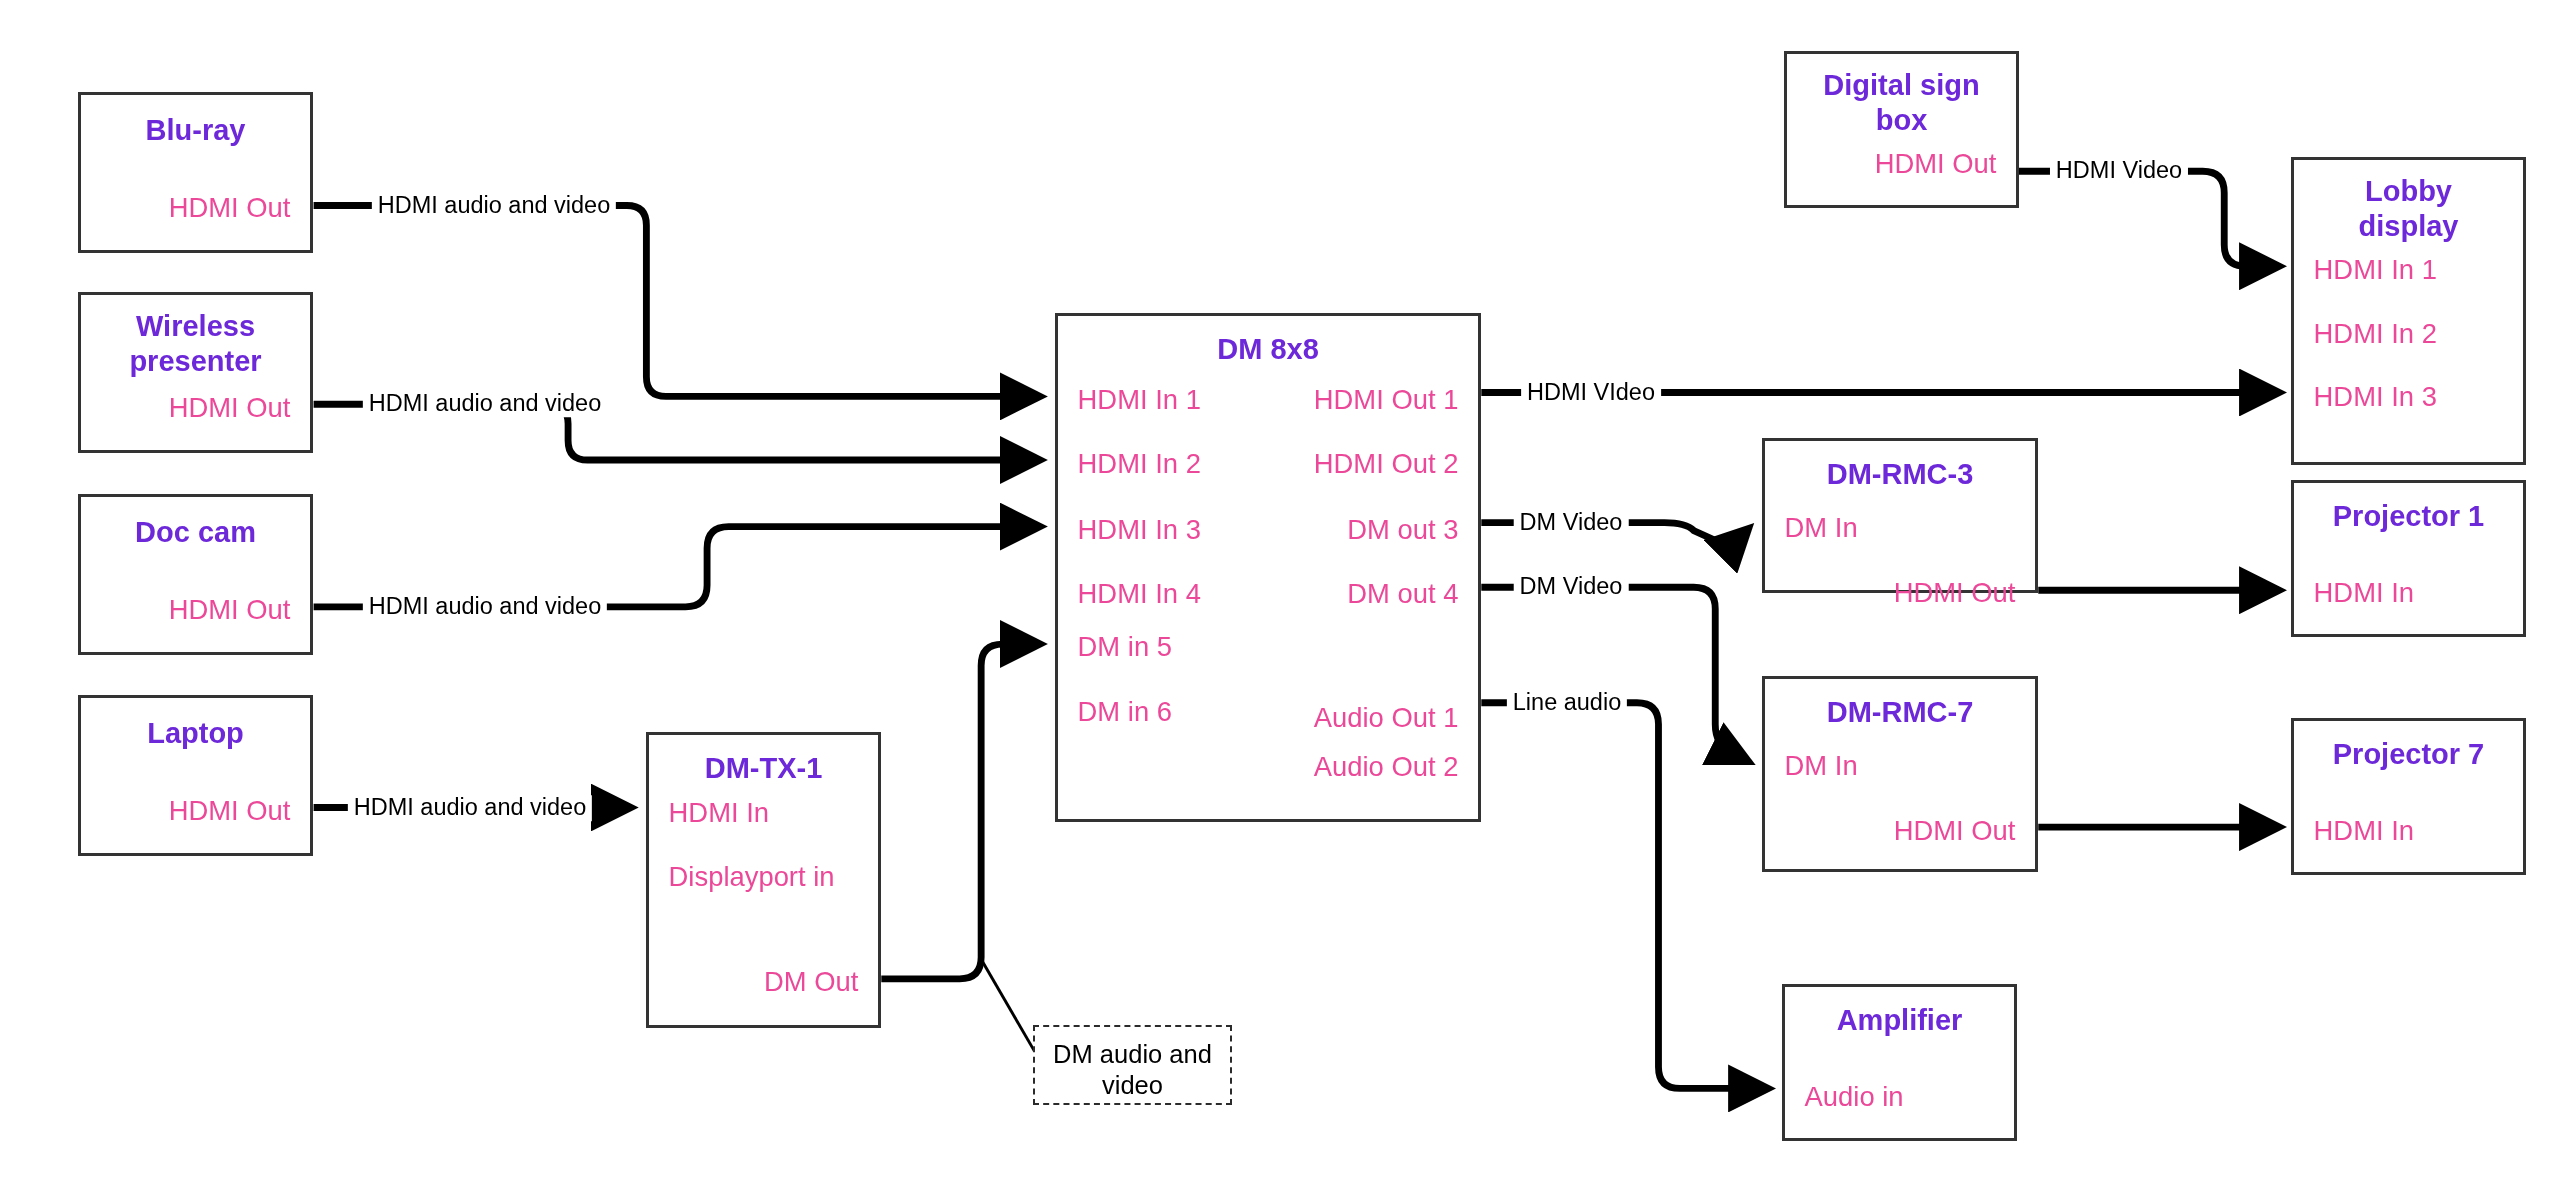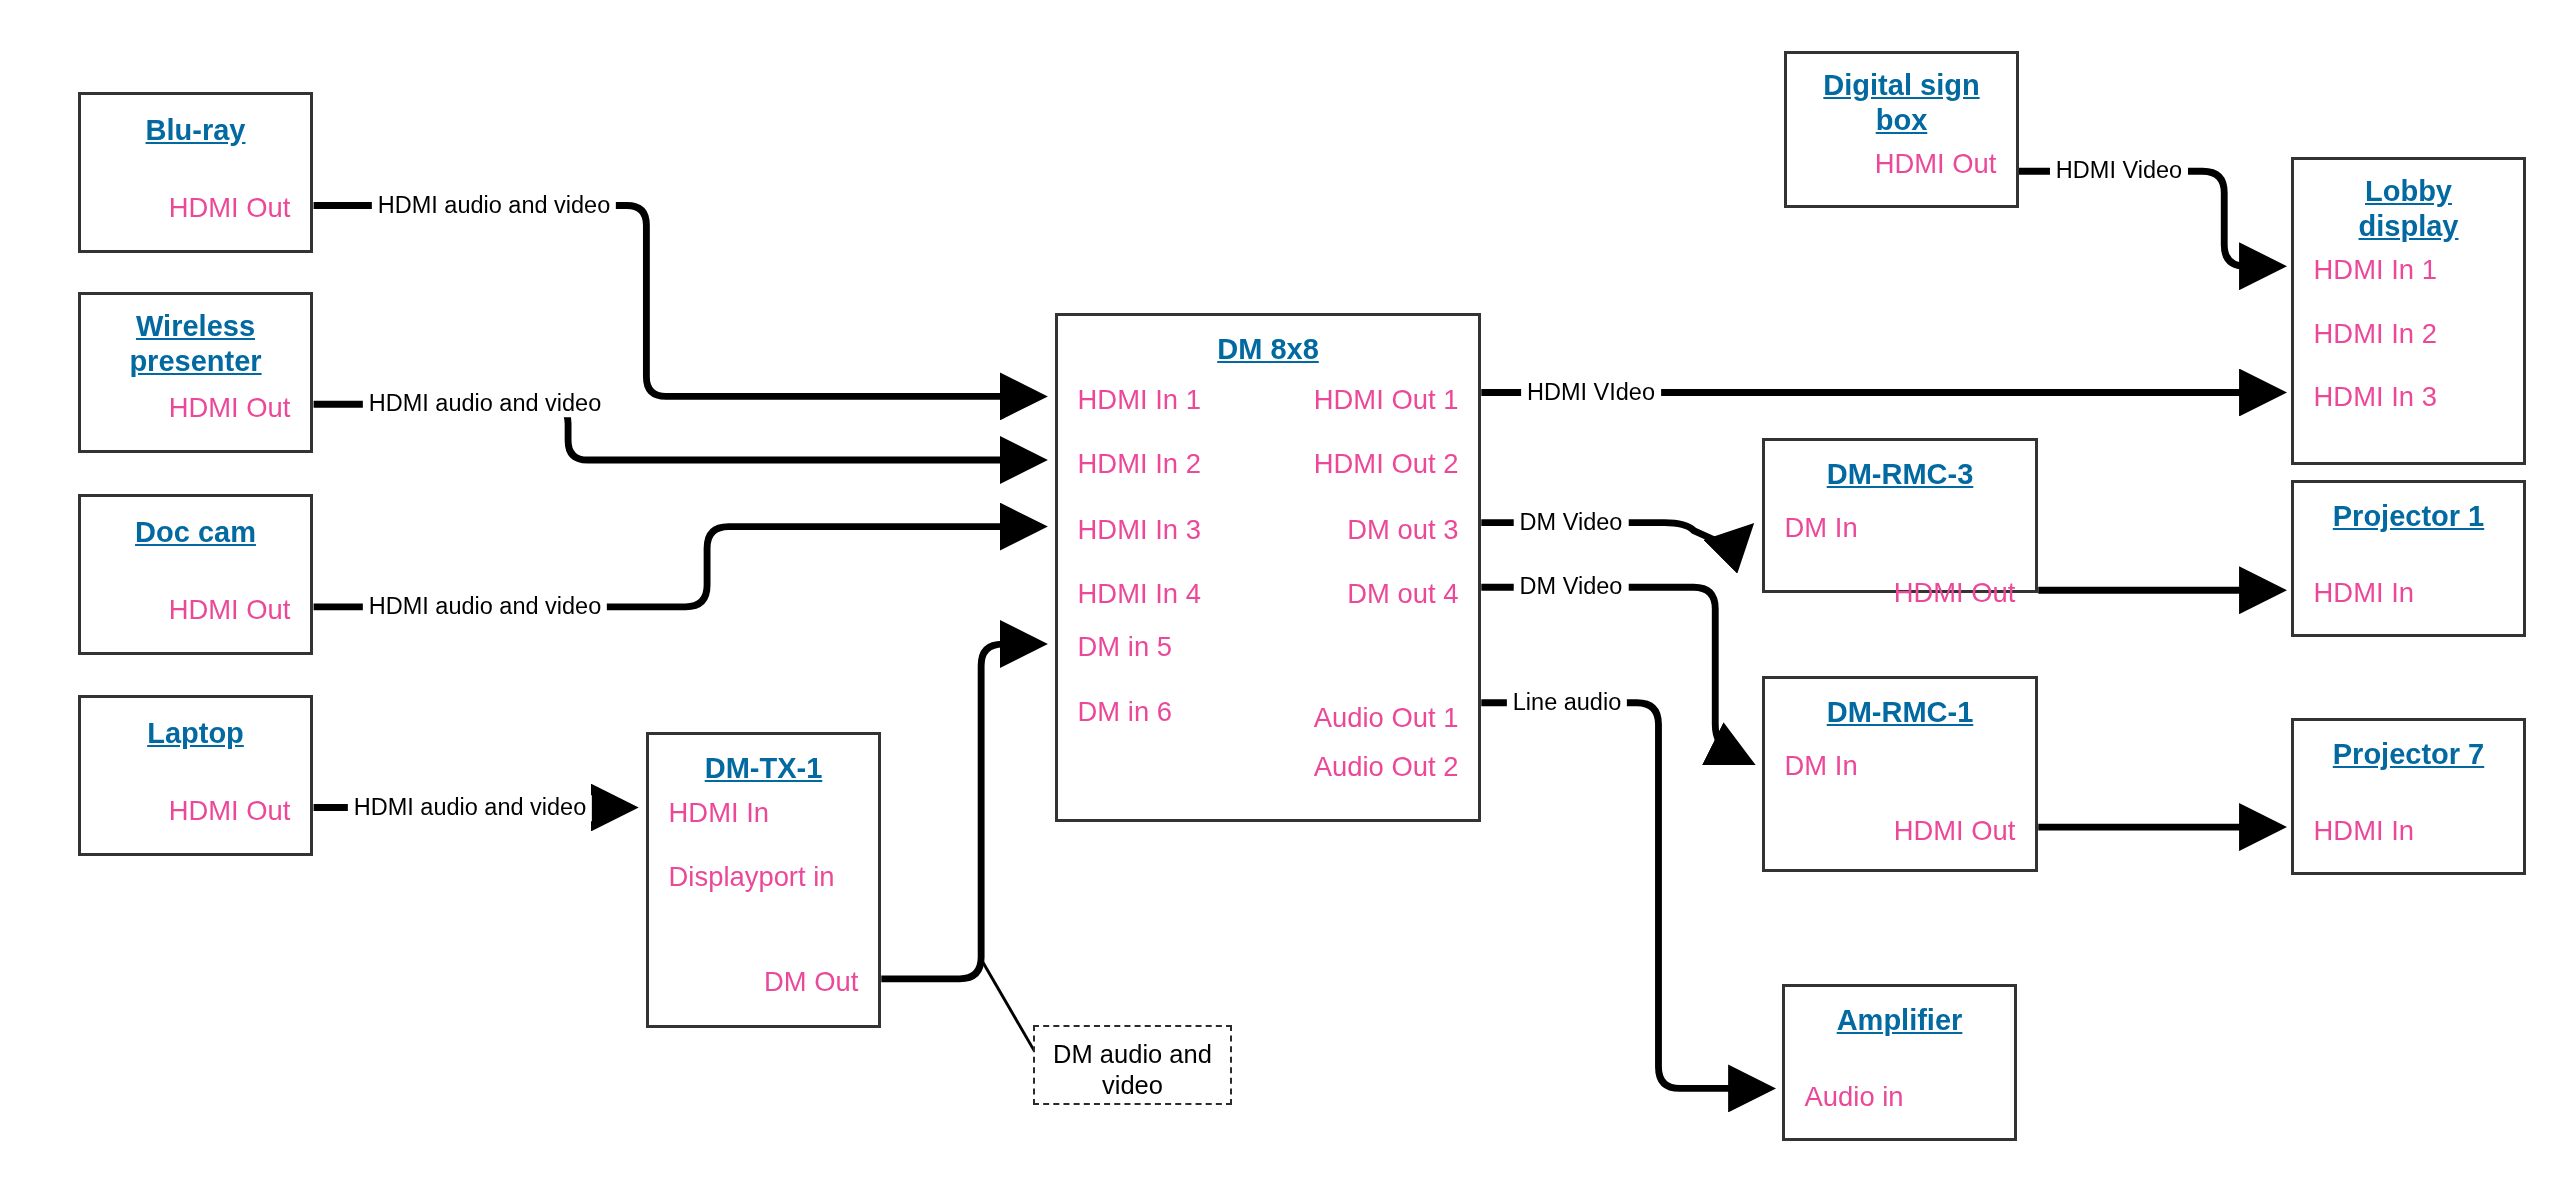"Digital sign" .node-title { color: #0369a1 -> #6d28d9; text-decoration: underline -> none }
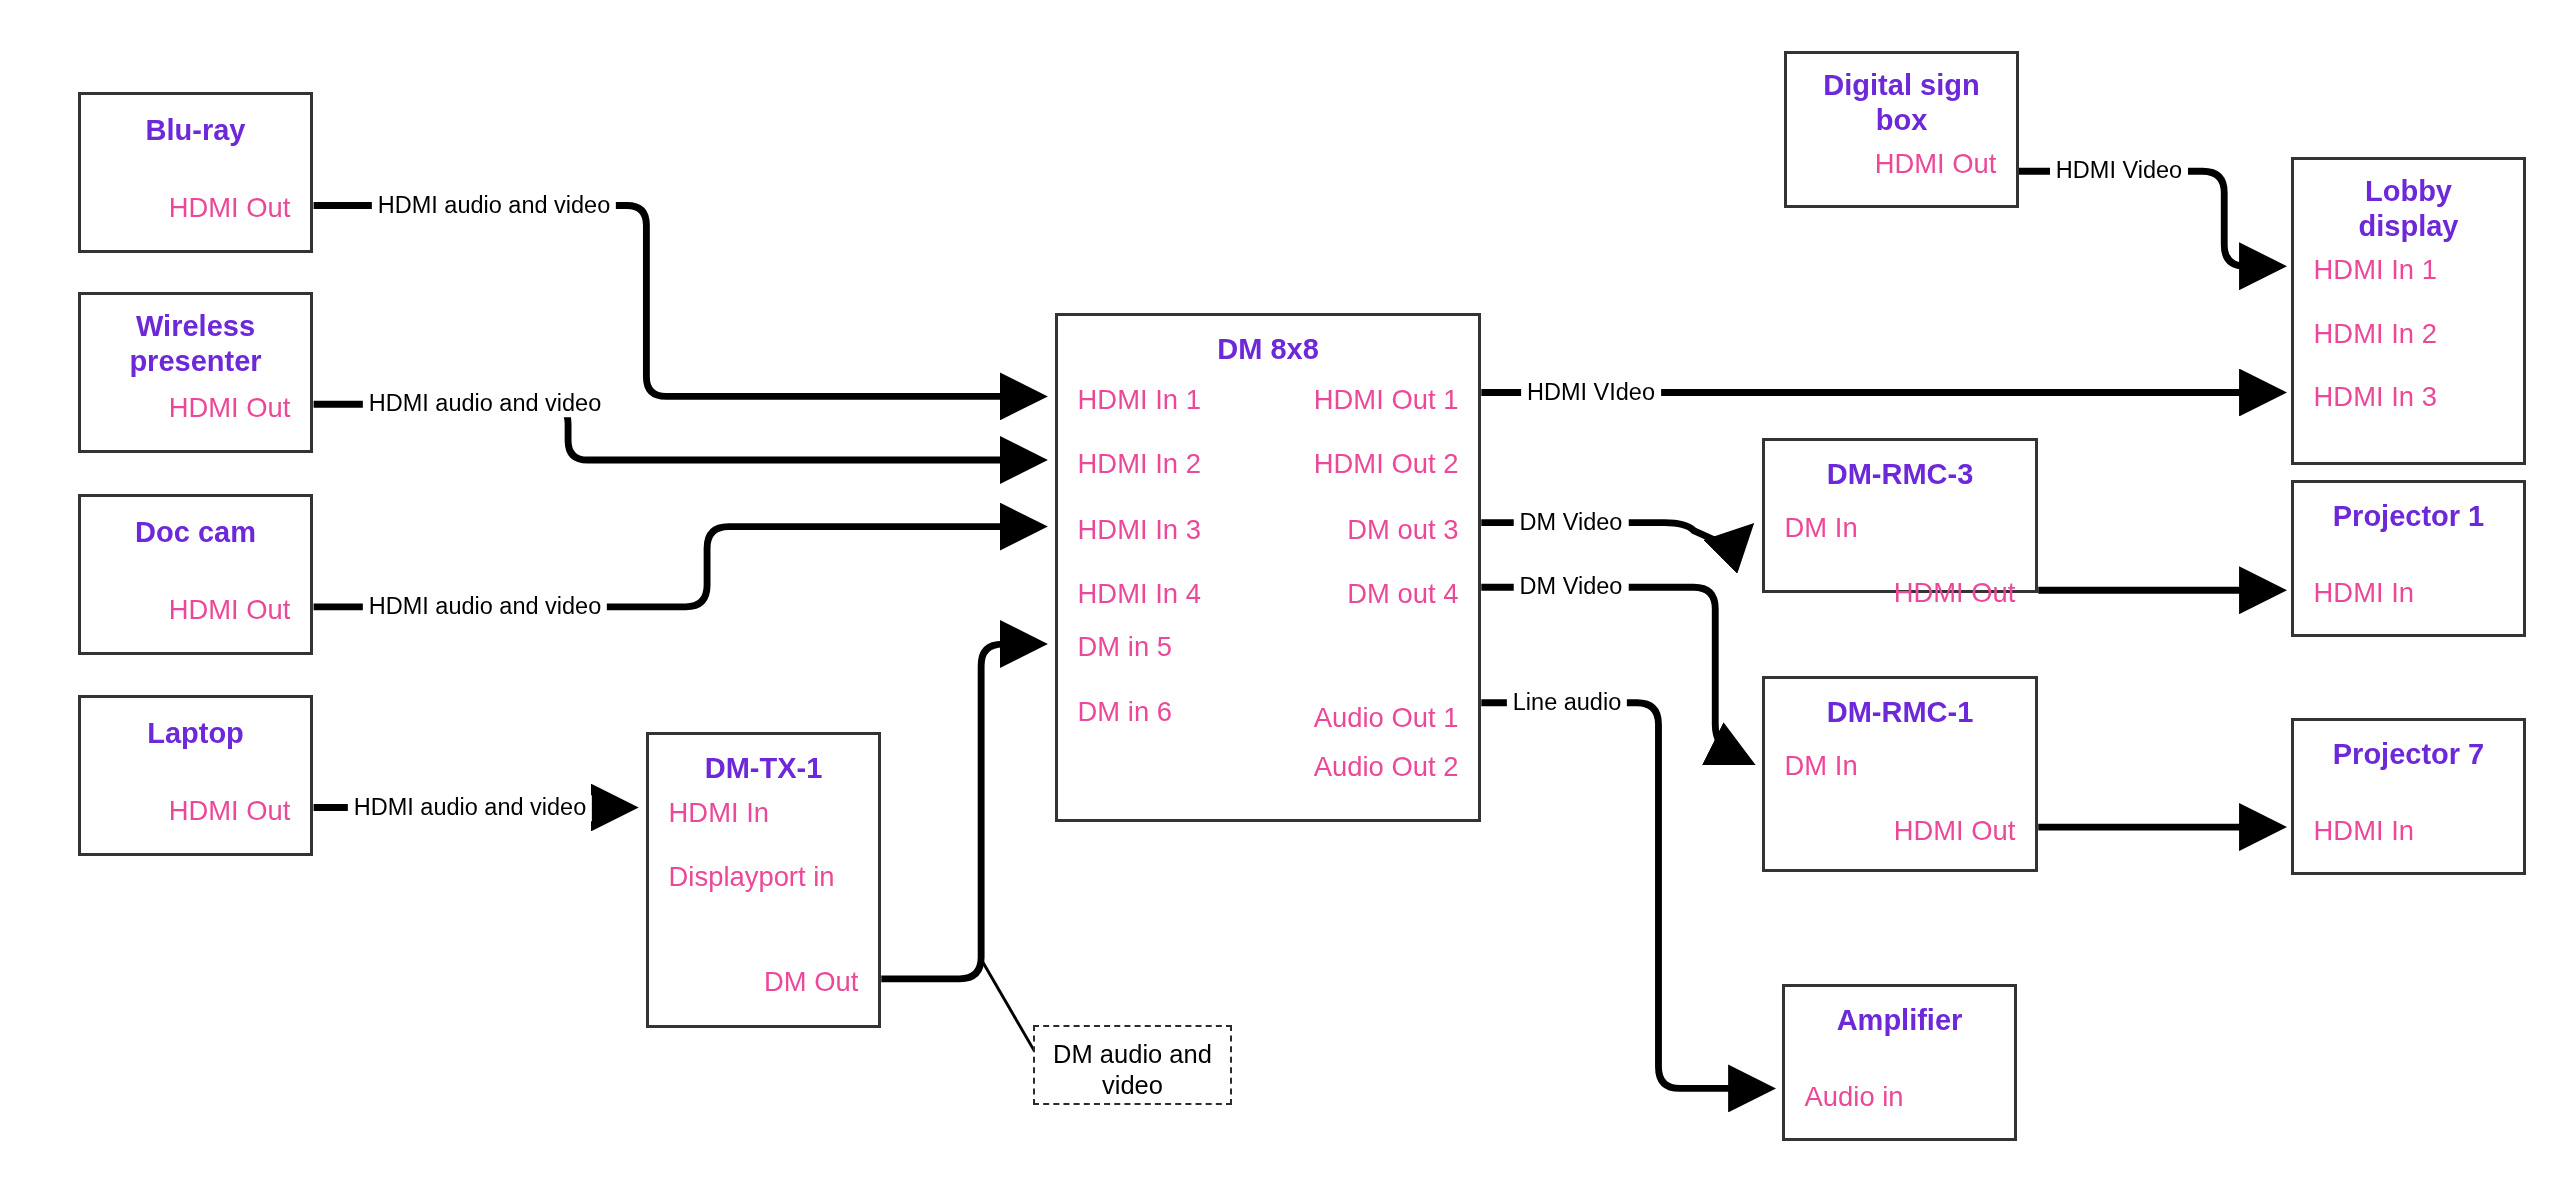"DM-RMC-1" div.node-title { text: DM-RMC-1 -> DM-RMC-7 }
